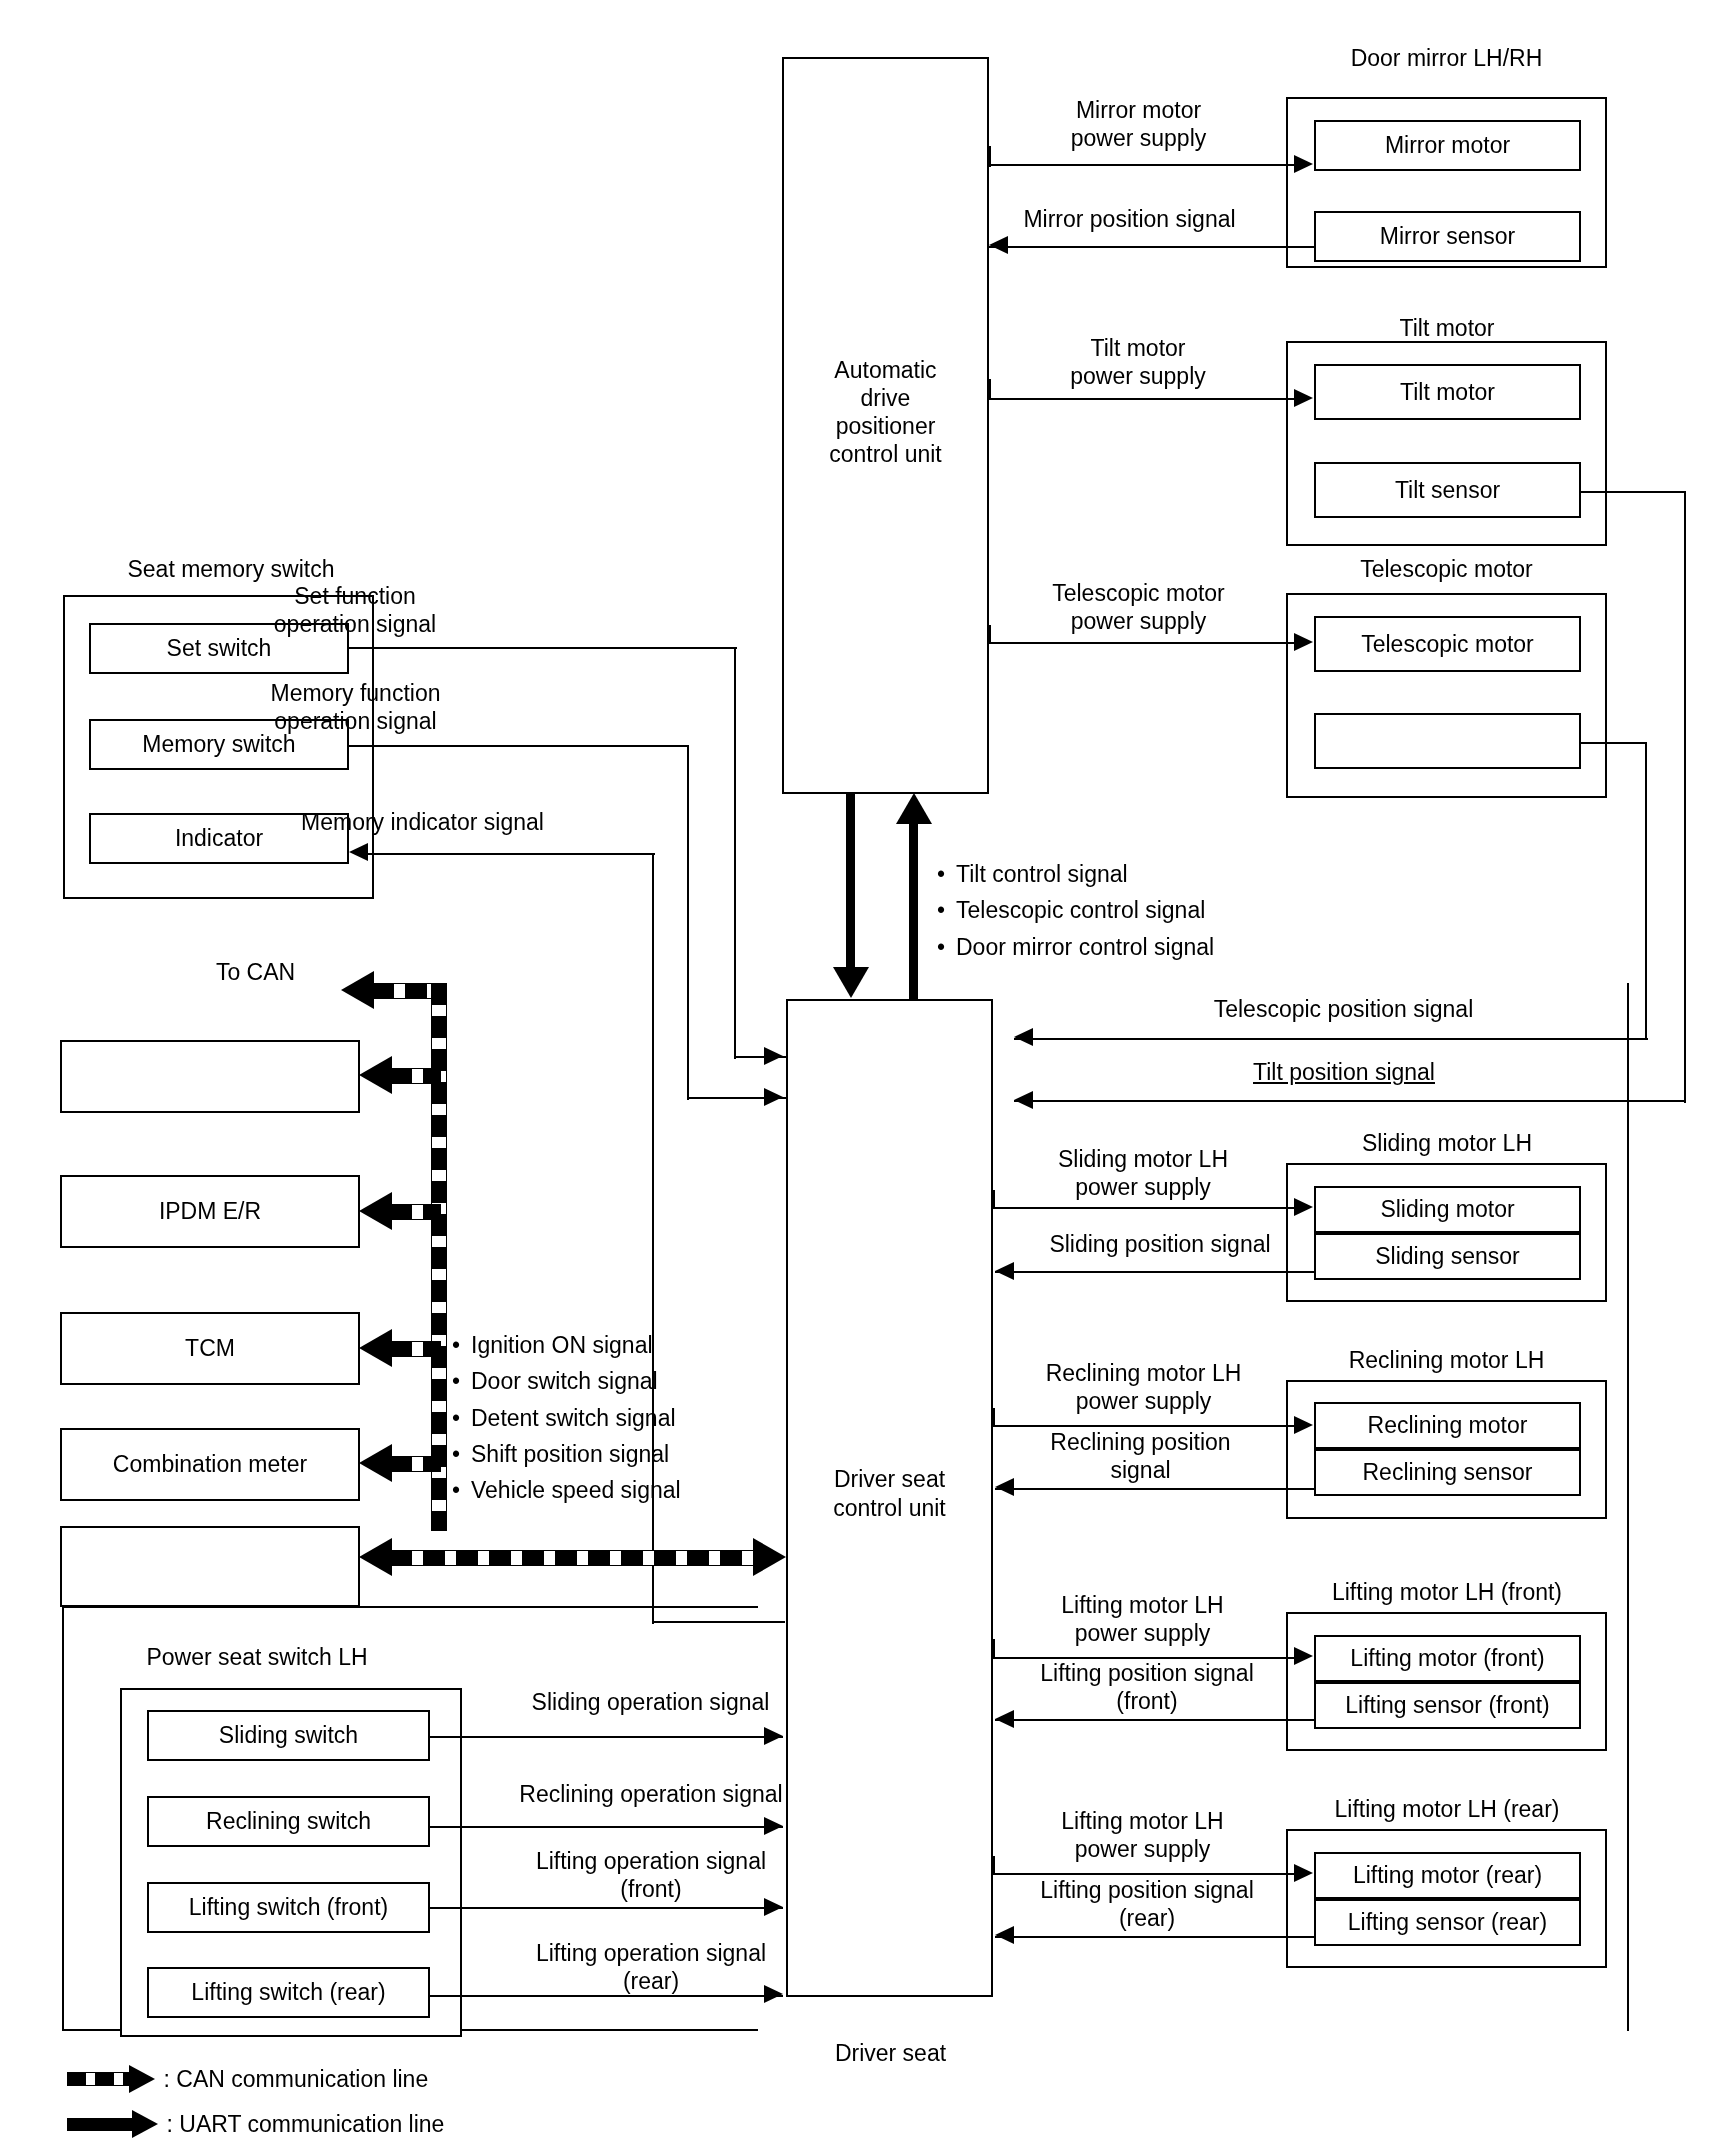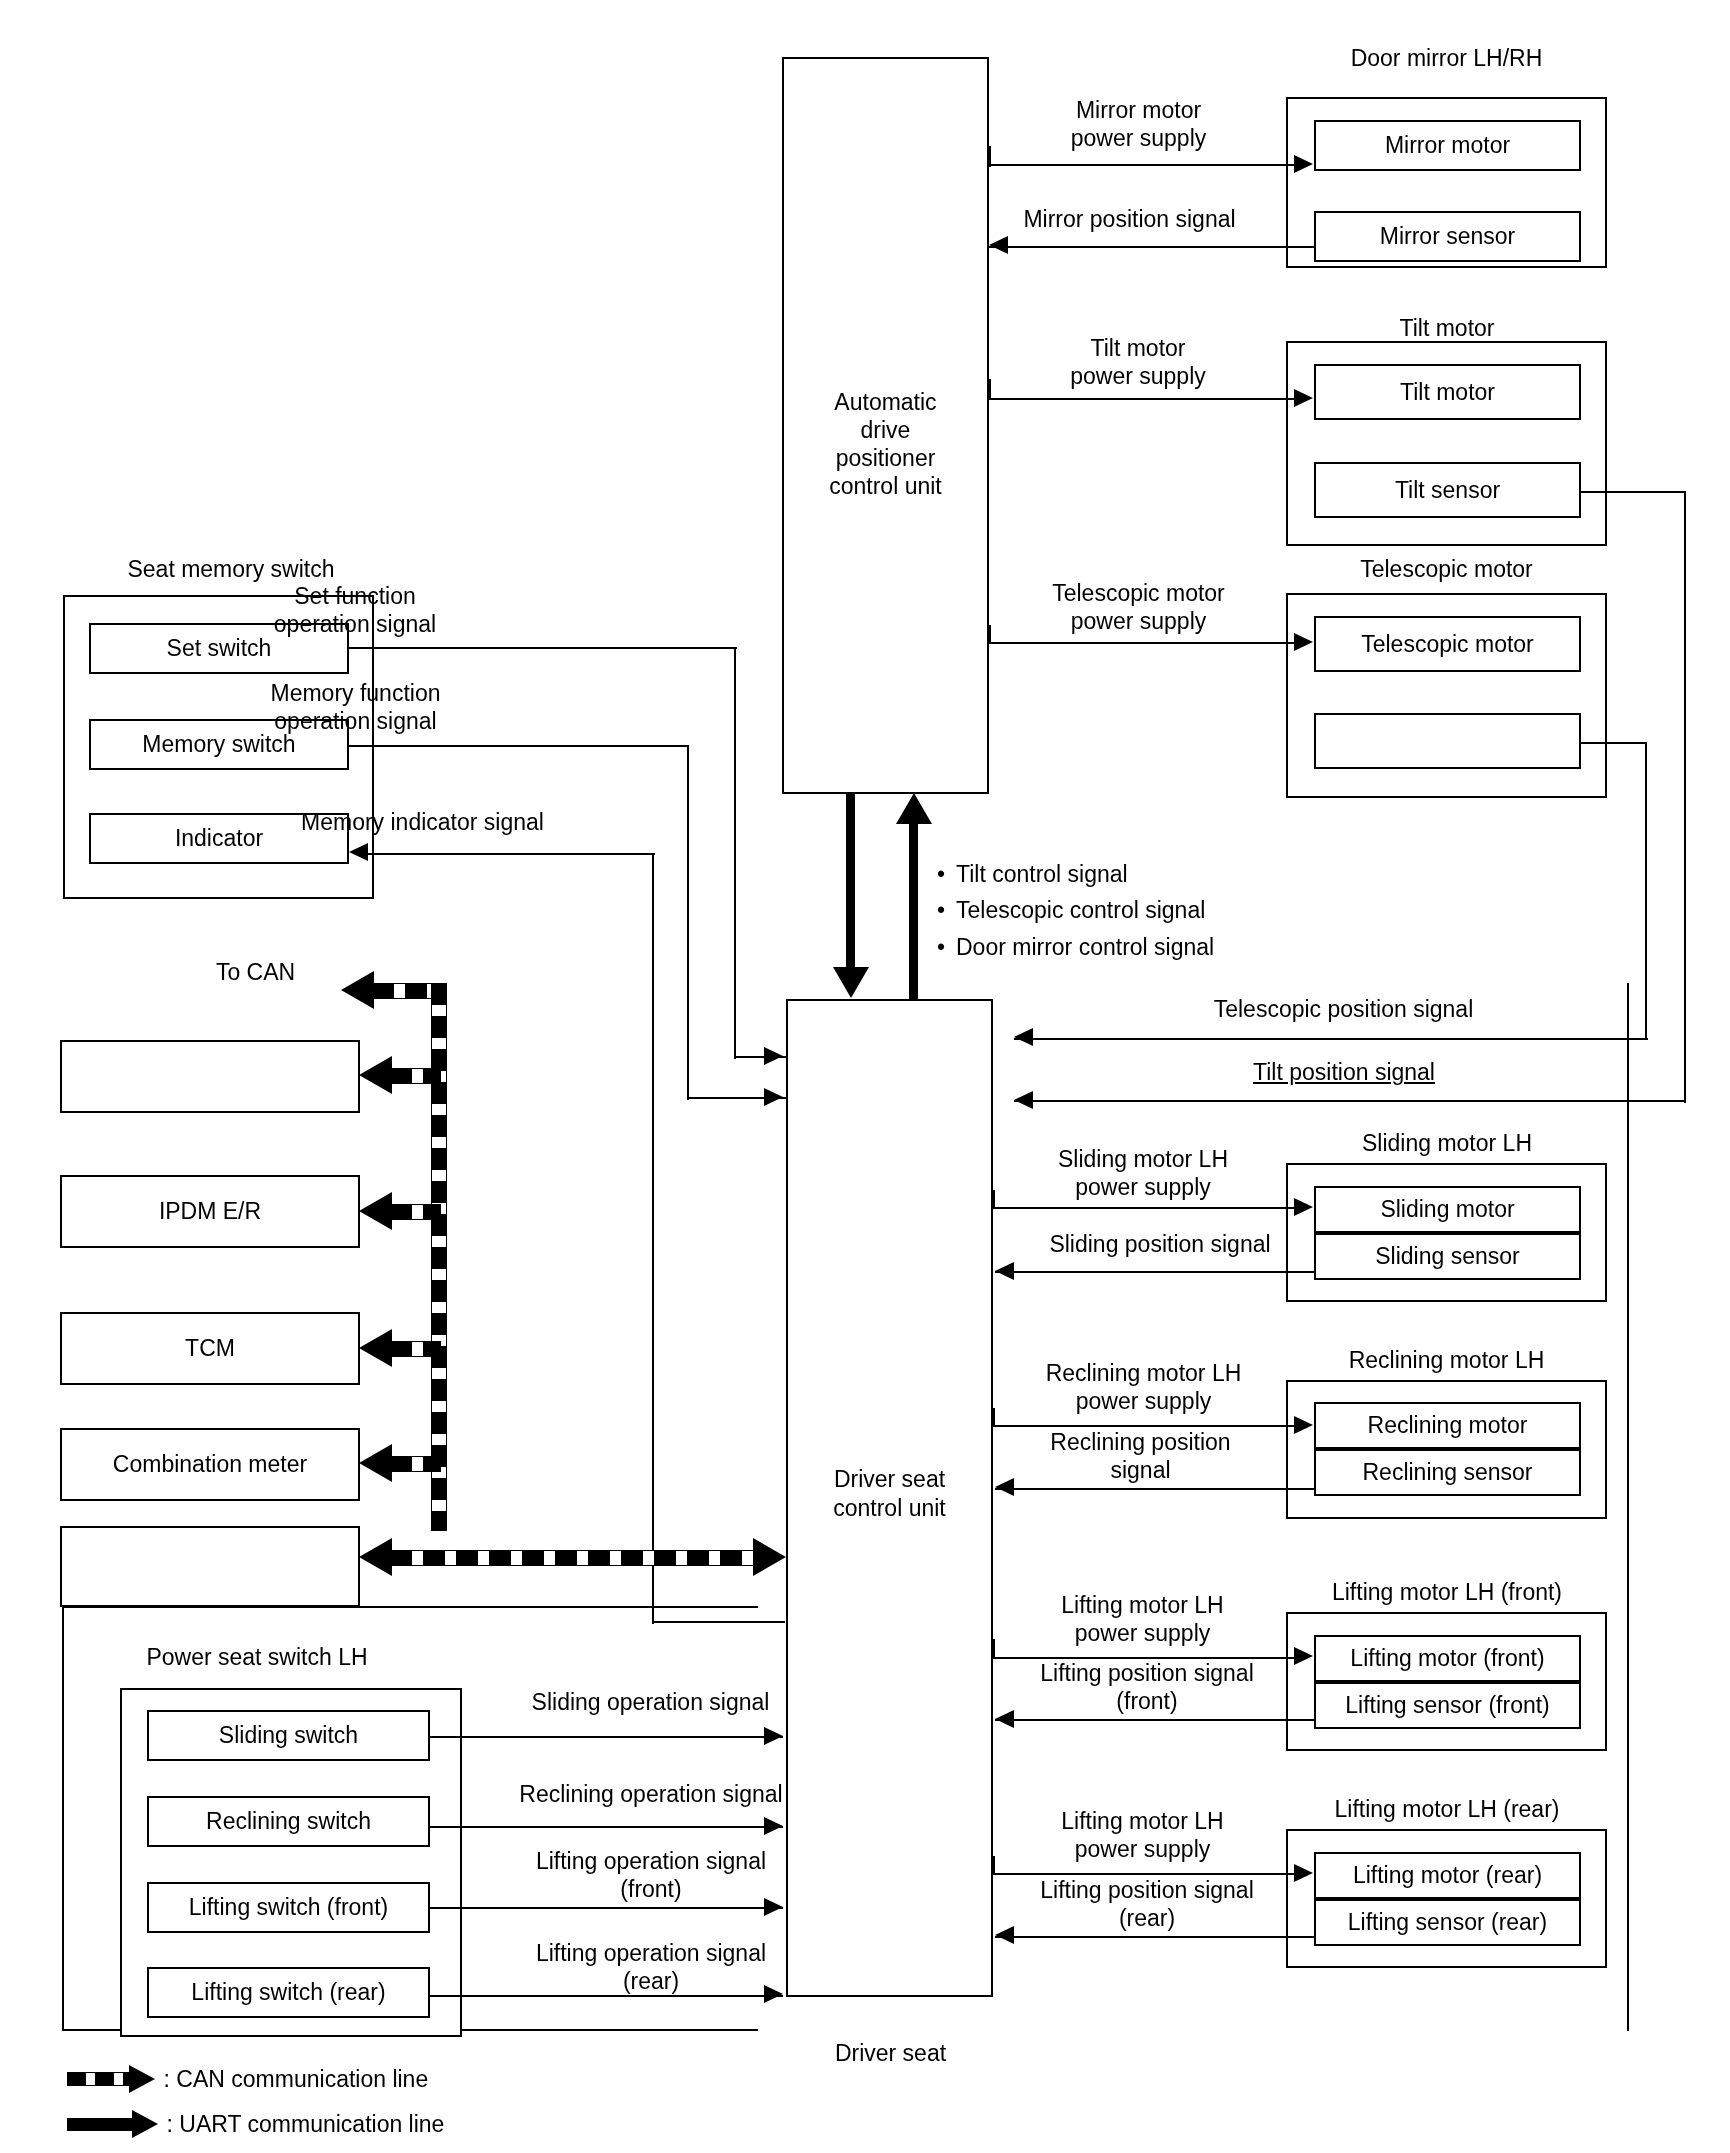"Automatic" div.boxtext { top: 371px -> 339px }
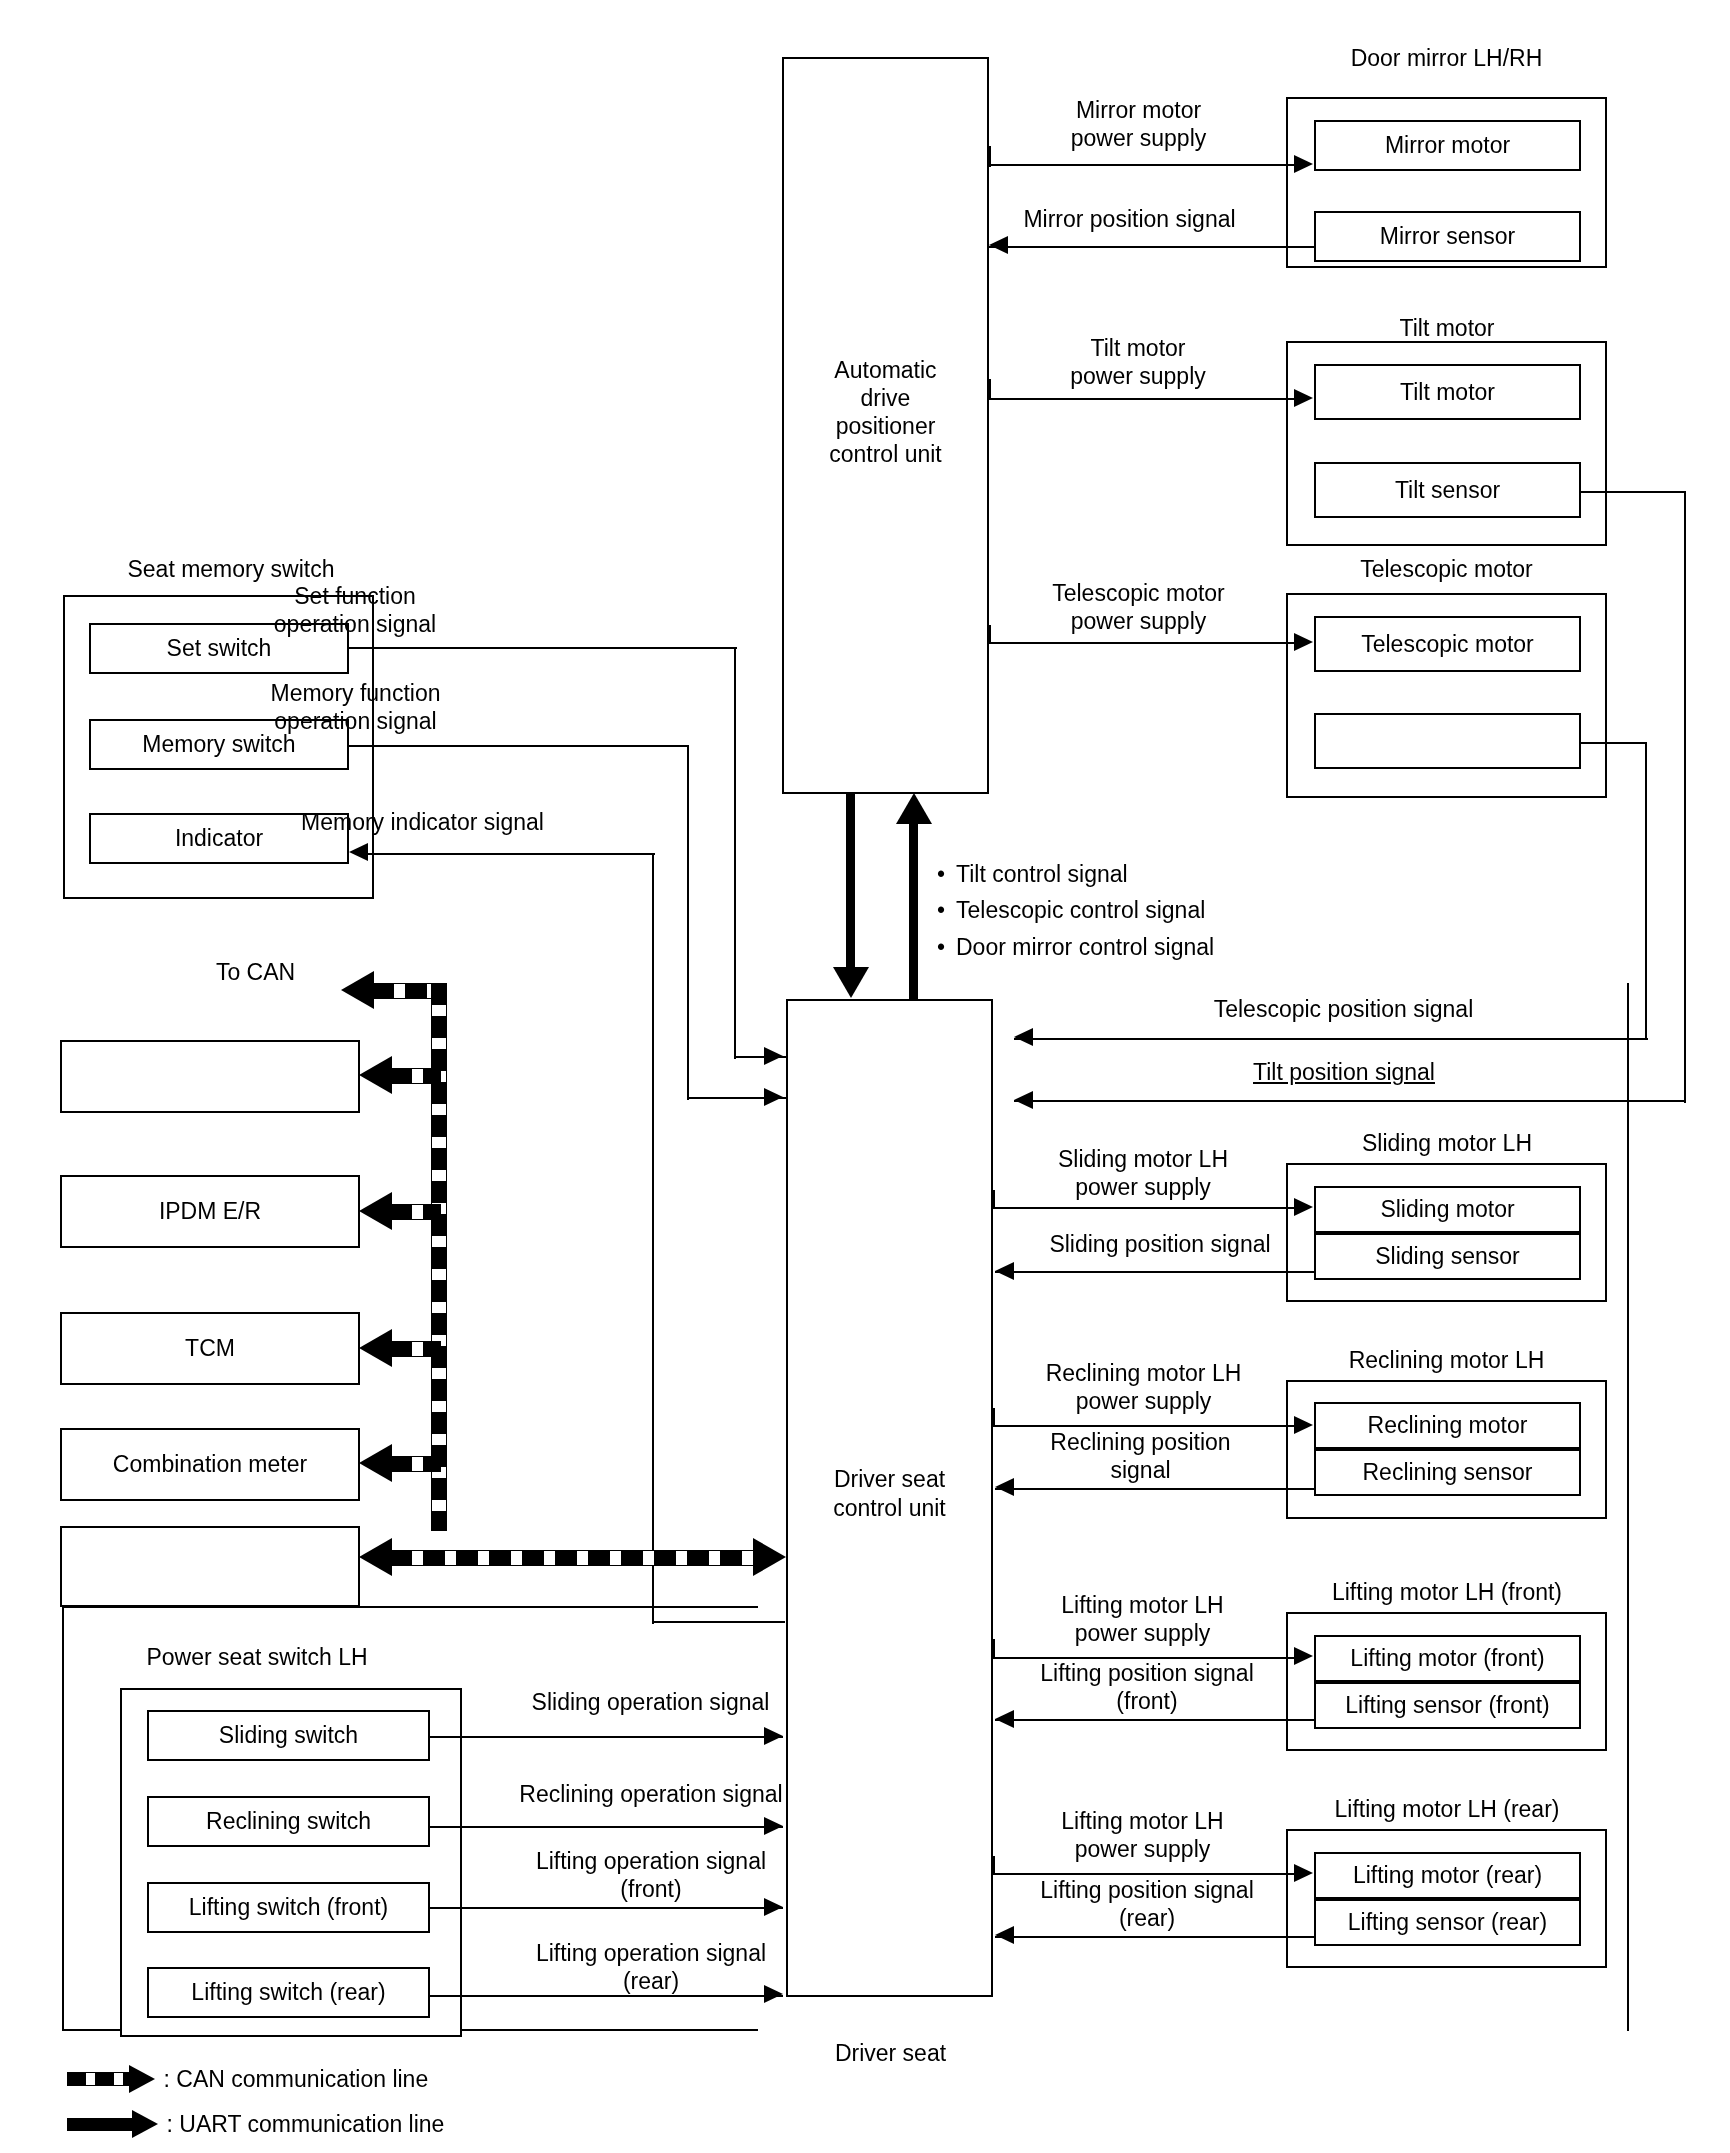"Ignition ON signal" div.bullets { html: none -> <div> <div>Ignition ON signal</div> <div>Door switch signal</div> <div>Detent switch signal</div> <div>Shift position signal</div> <div>Vehicle speed signal</div> </div> }
